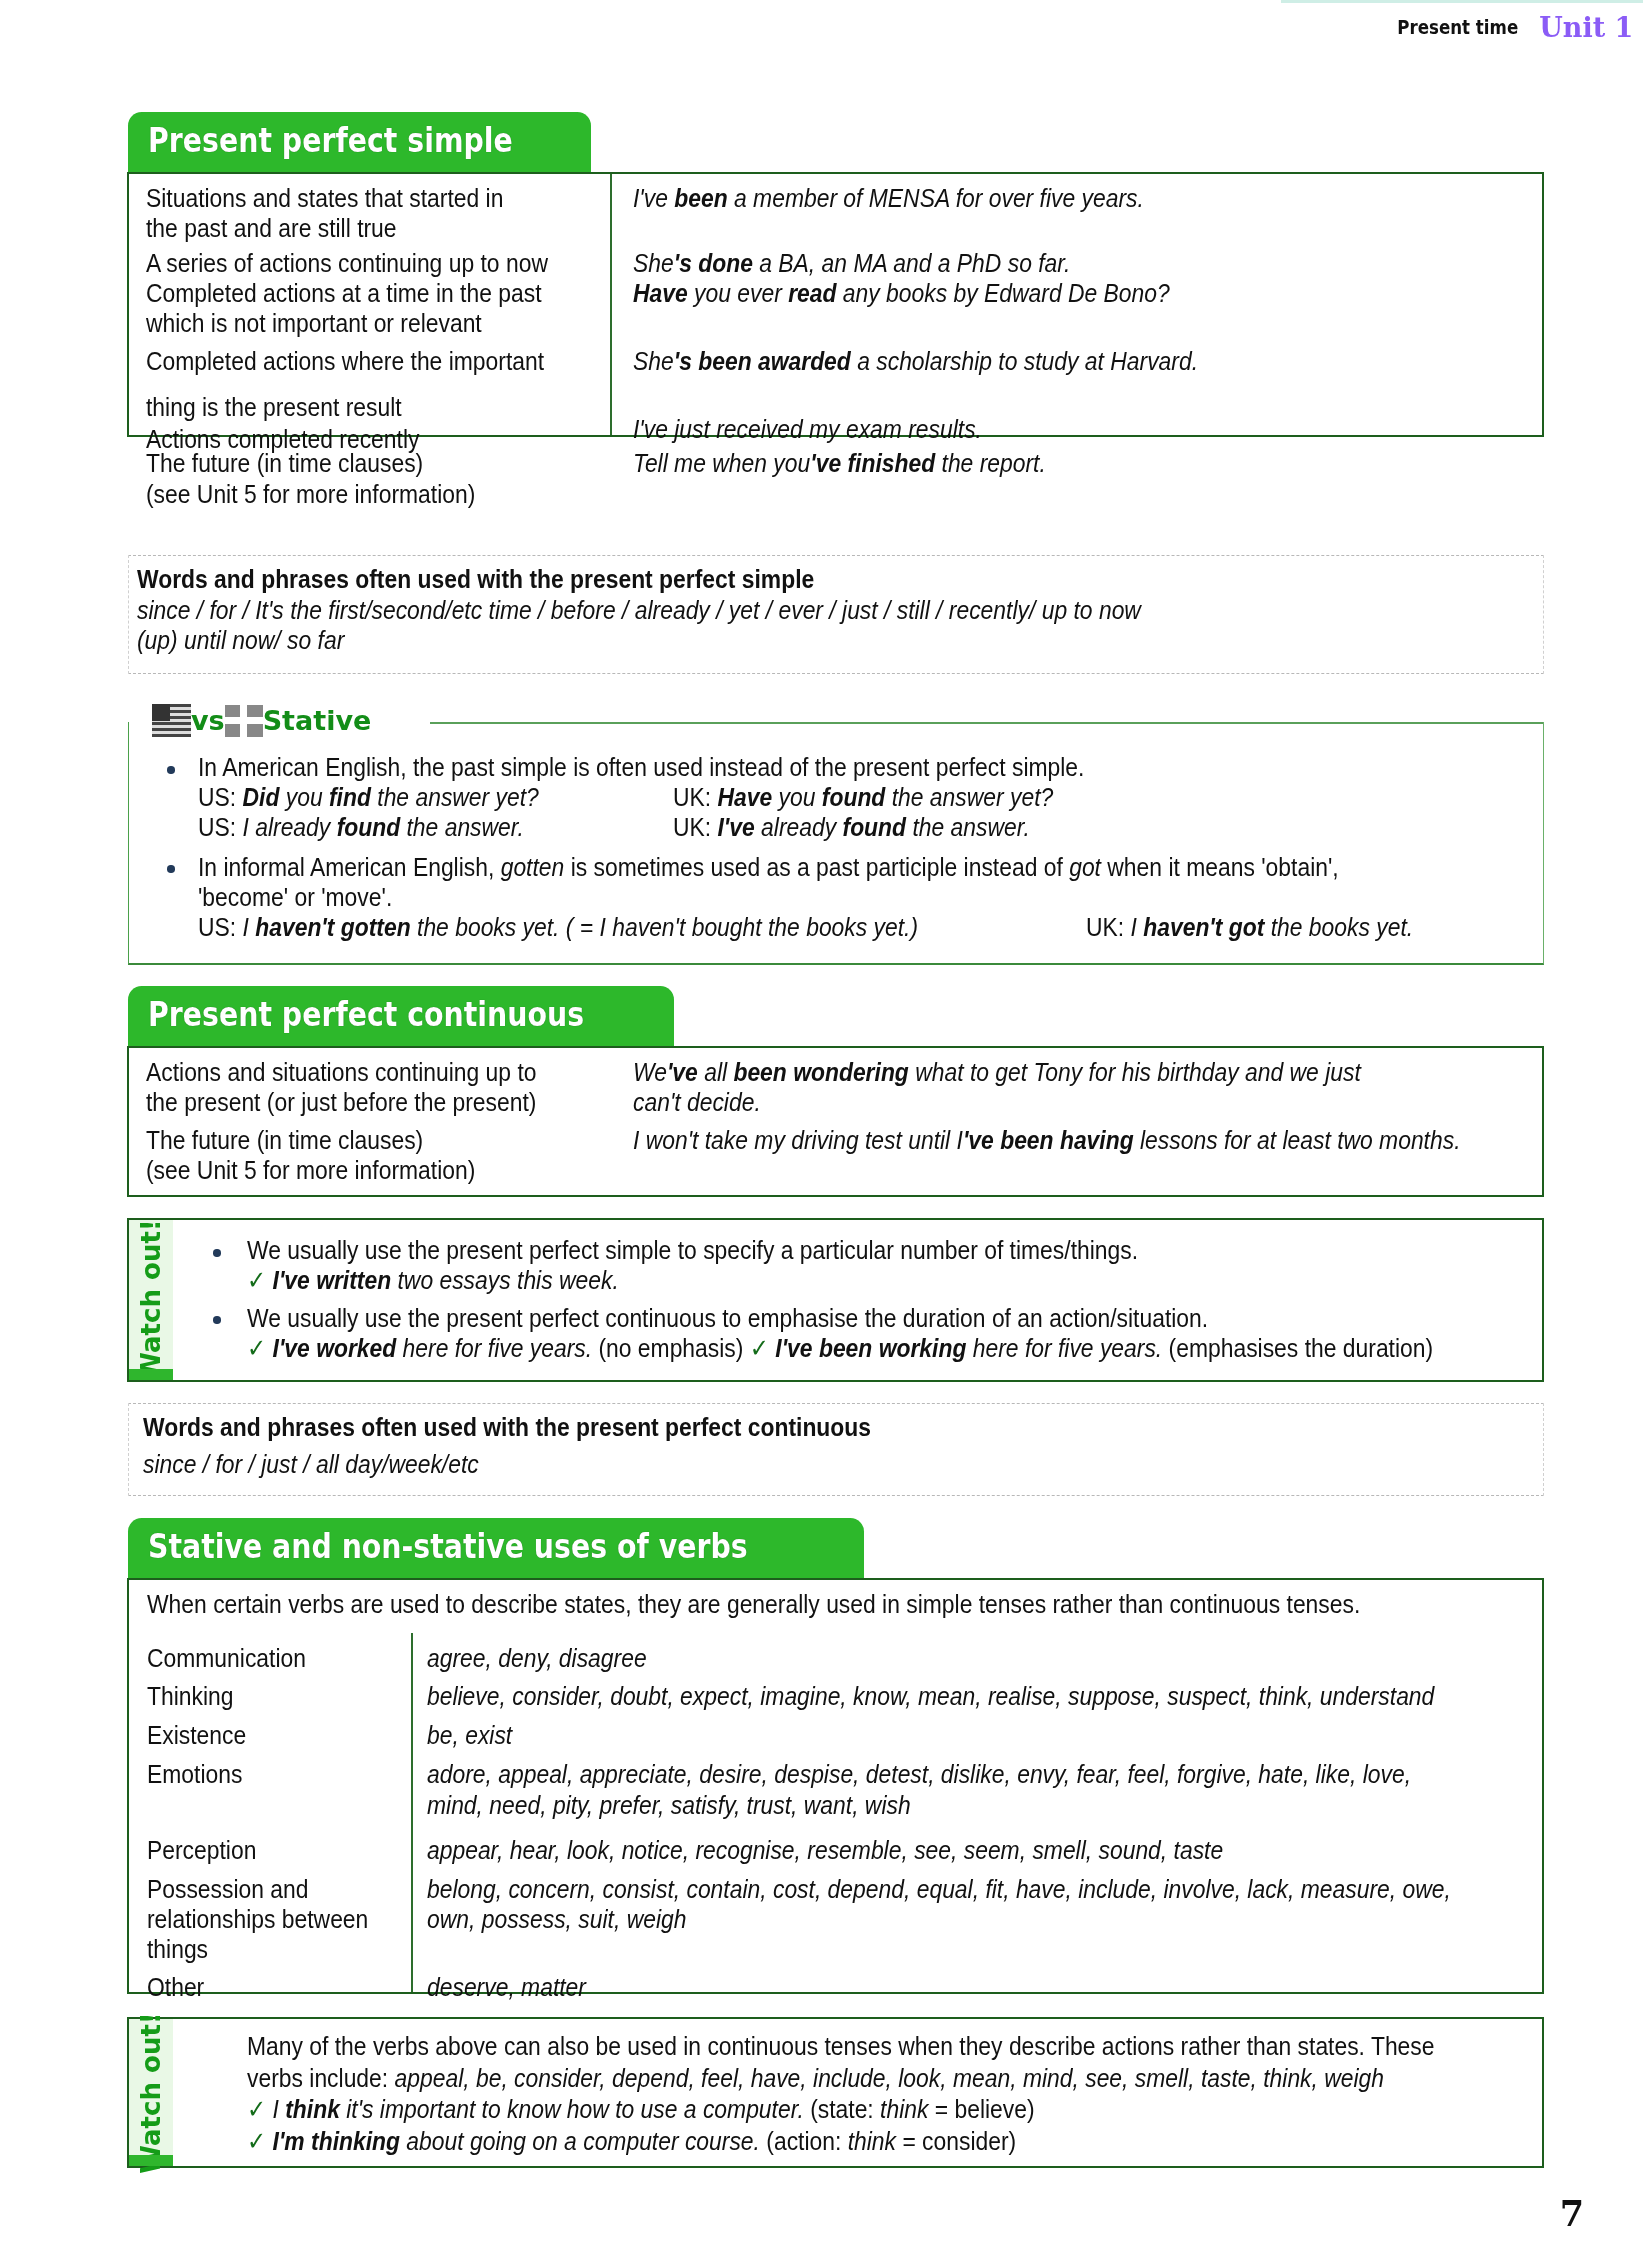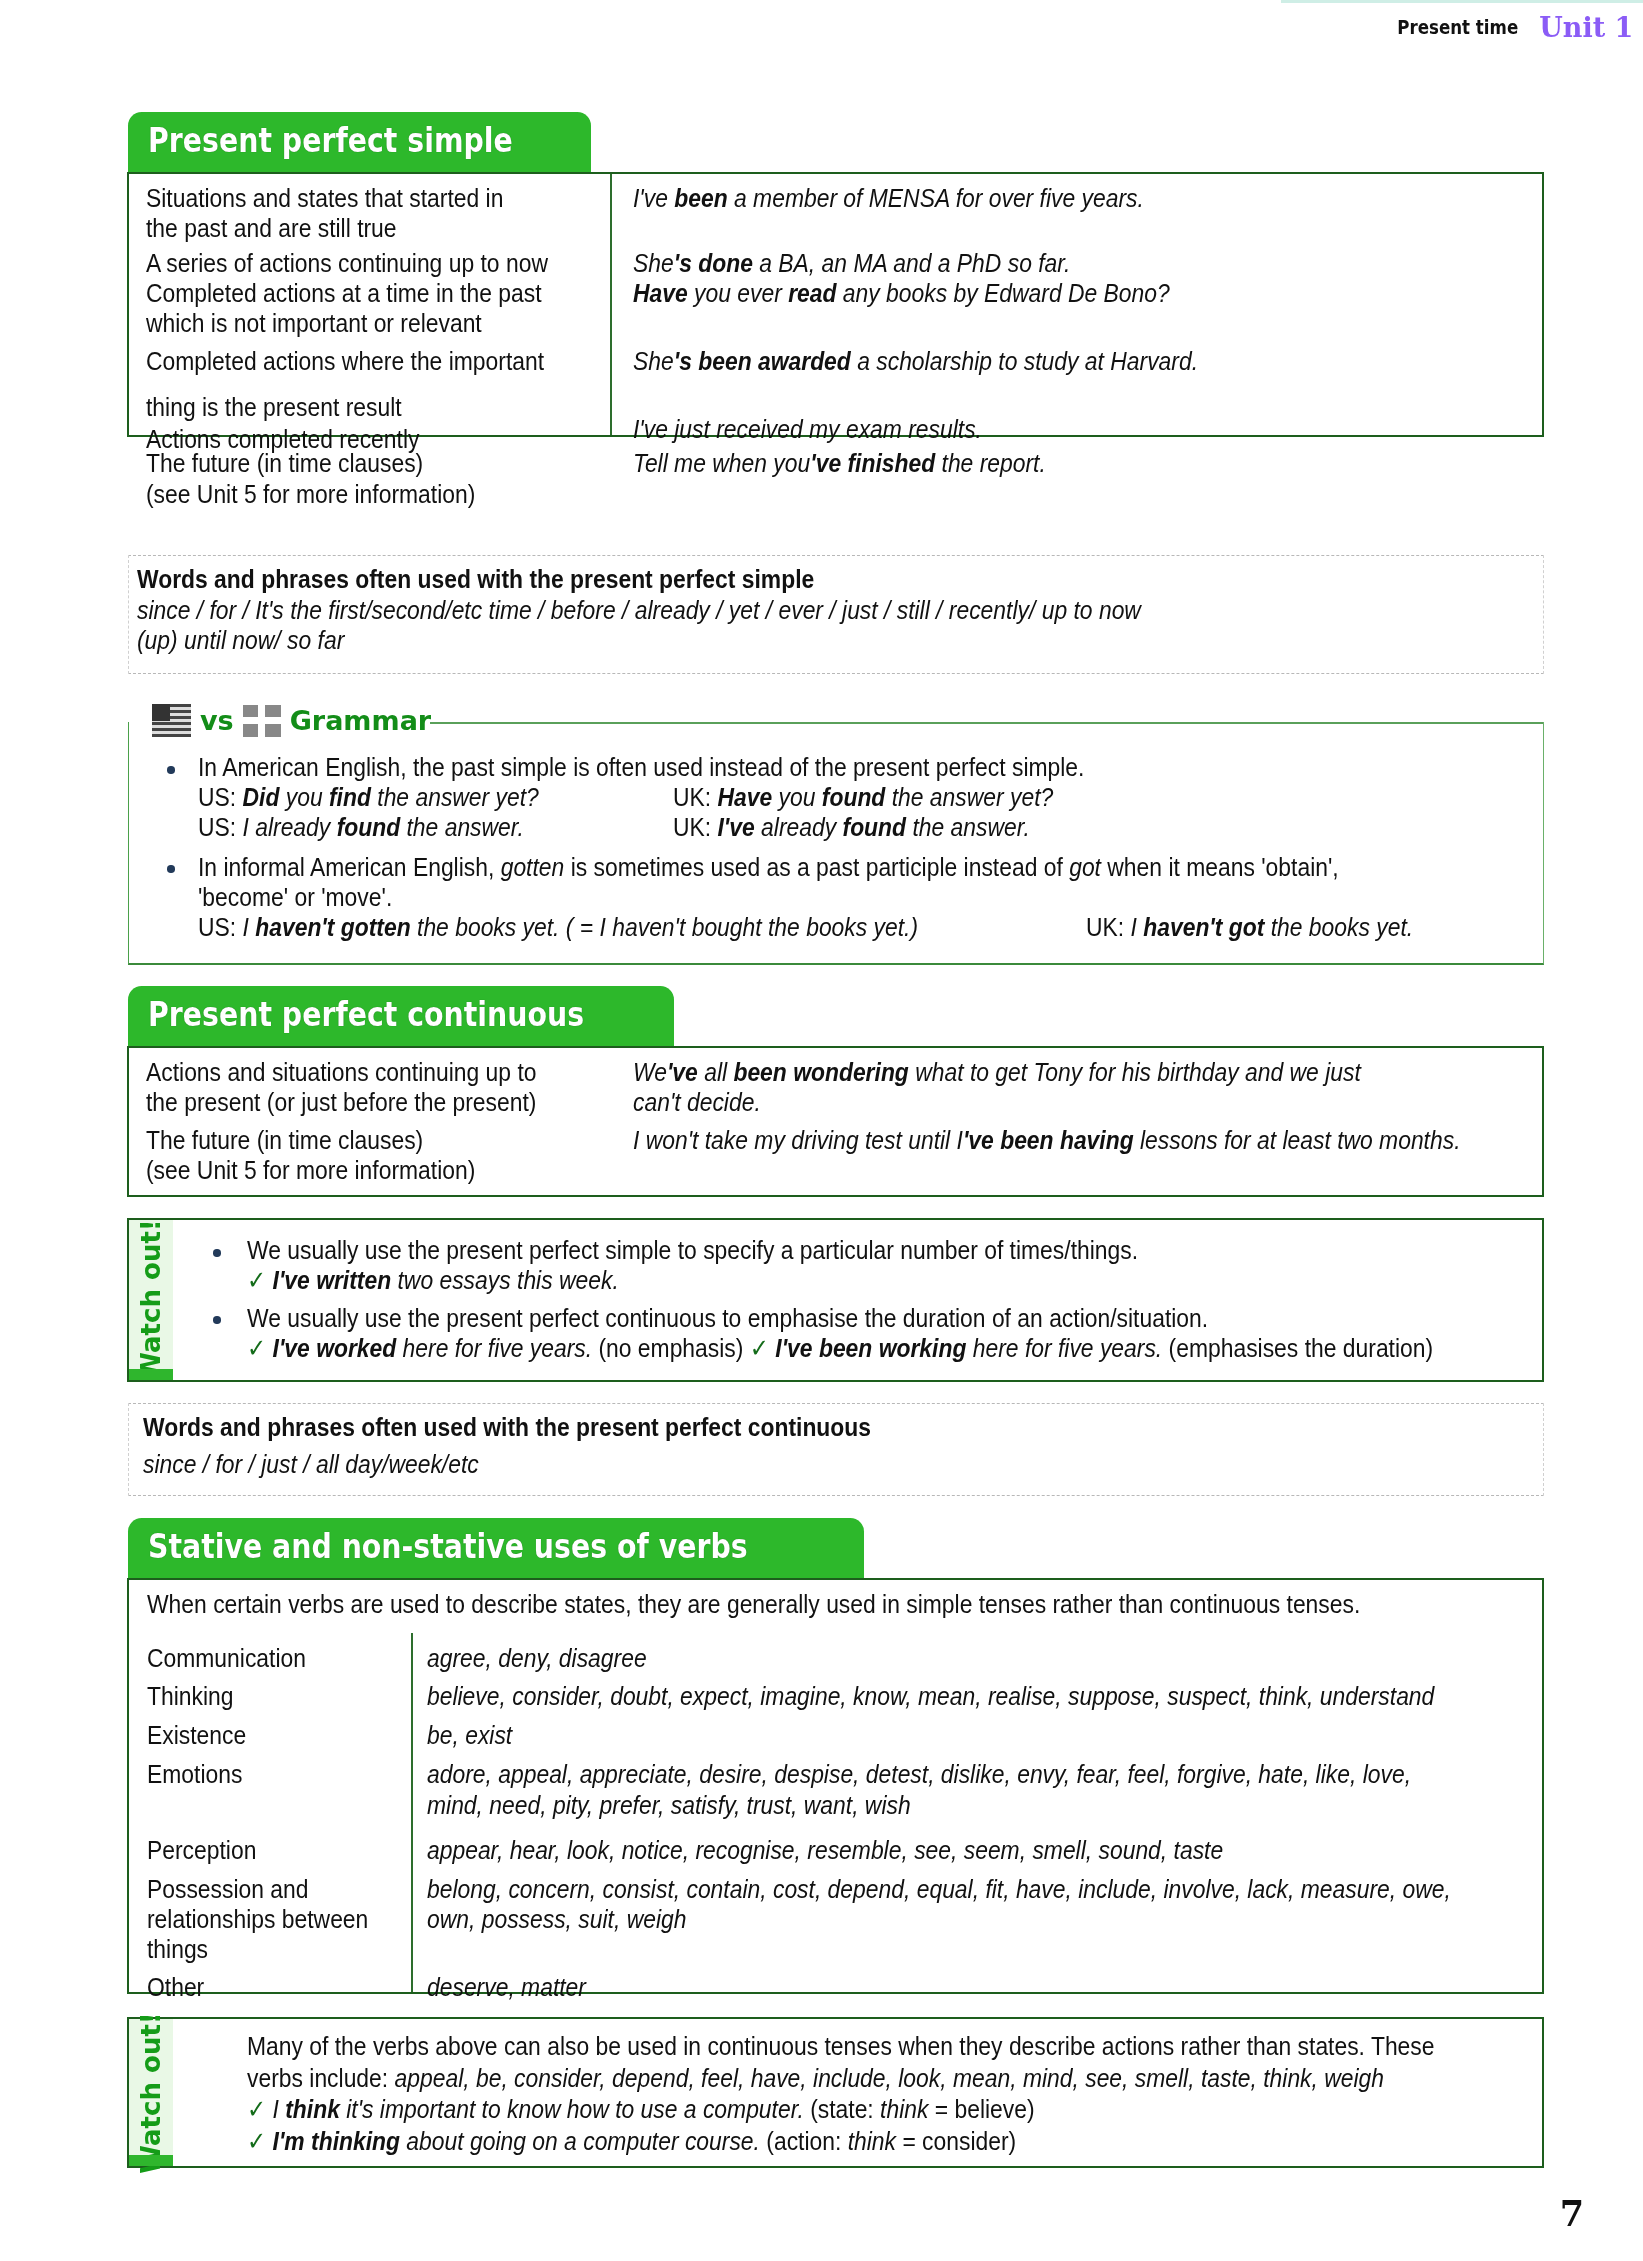"vs" .us-uk-head { gap: 9px -> none }
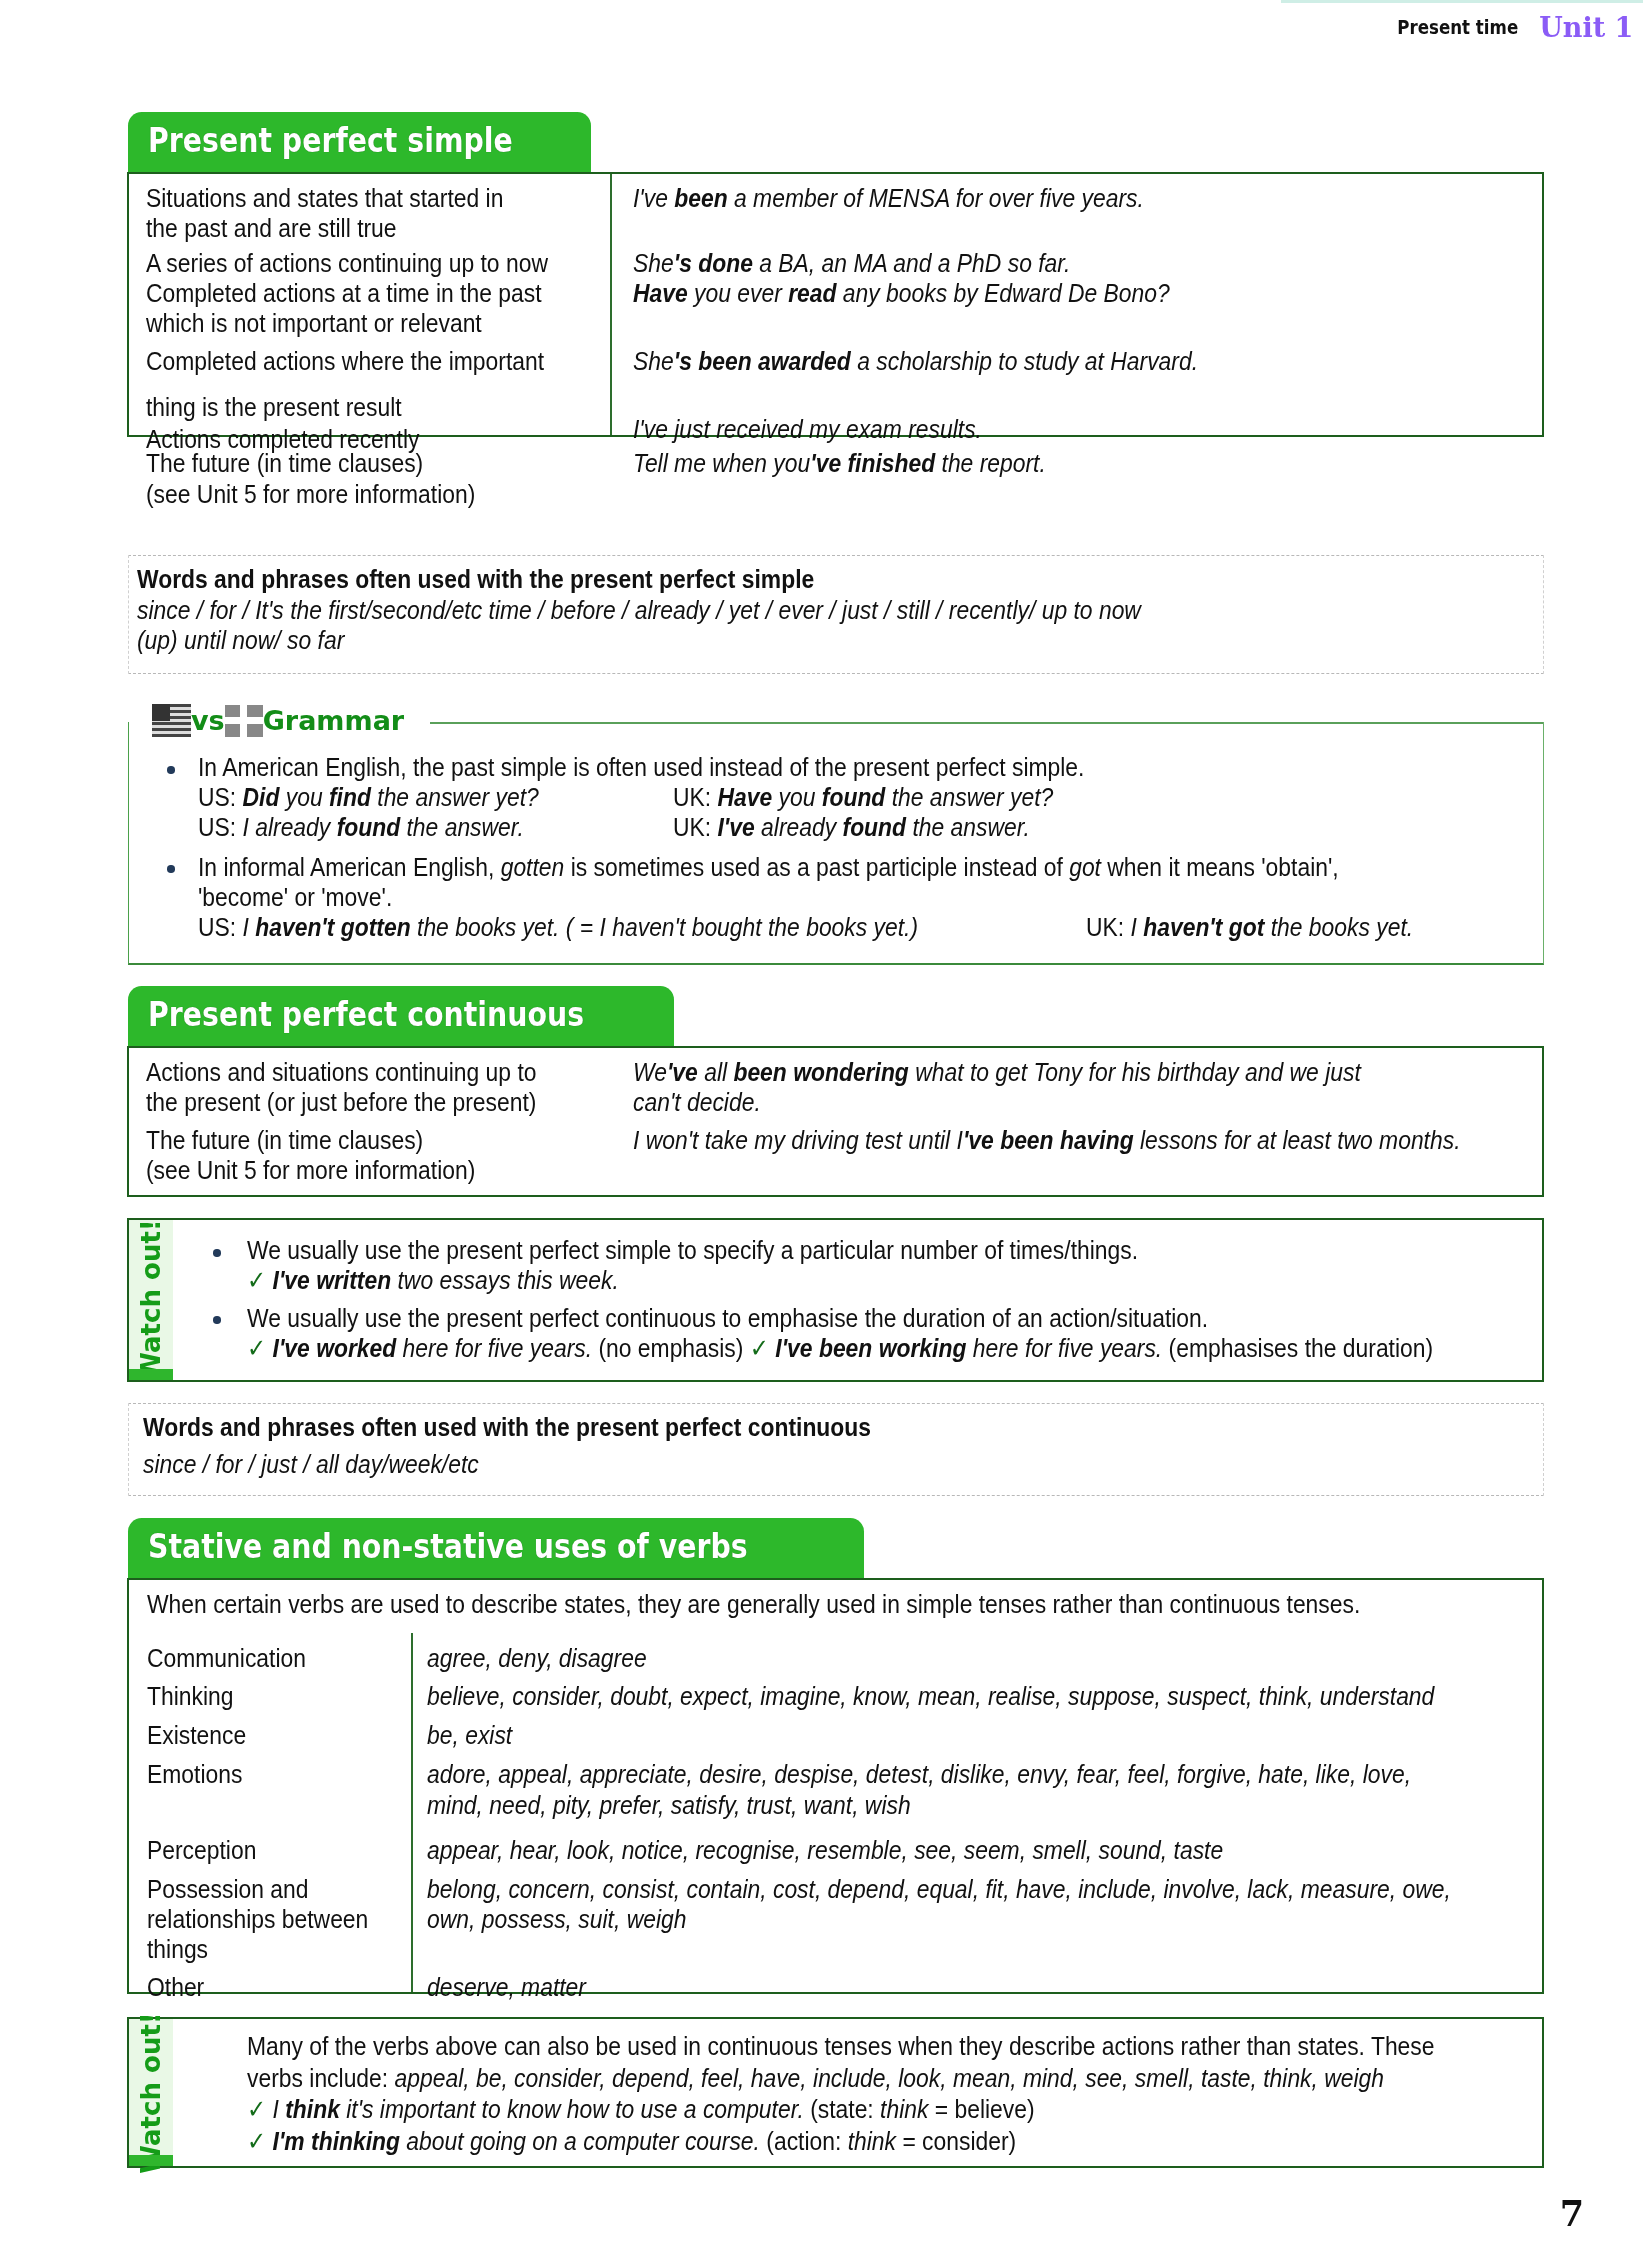"Grammar" span { text: Grammar -> Stative }
